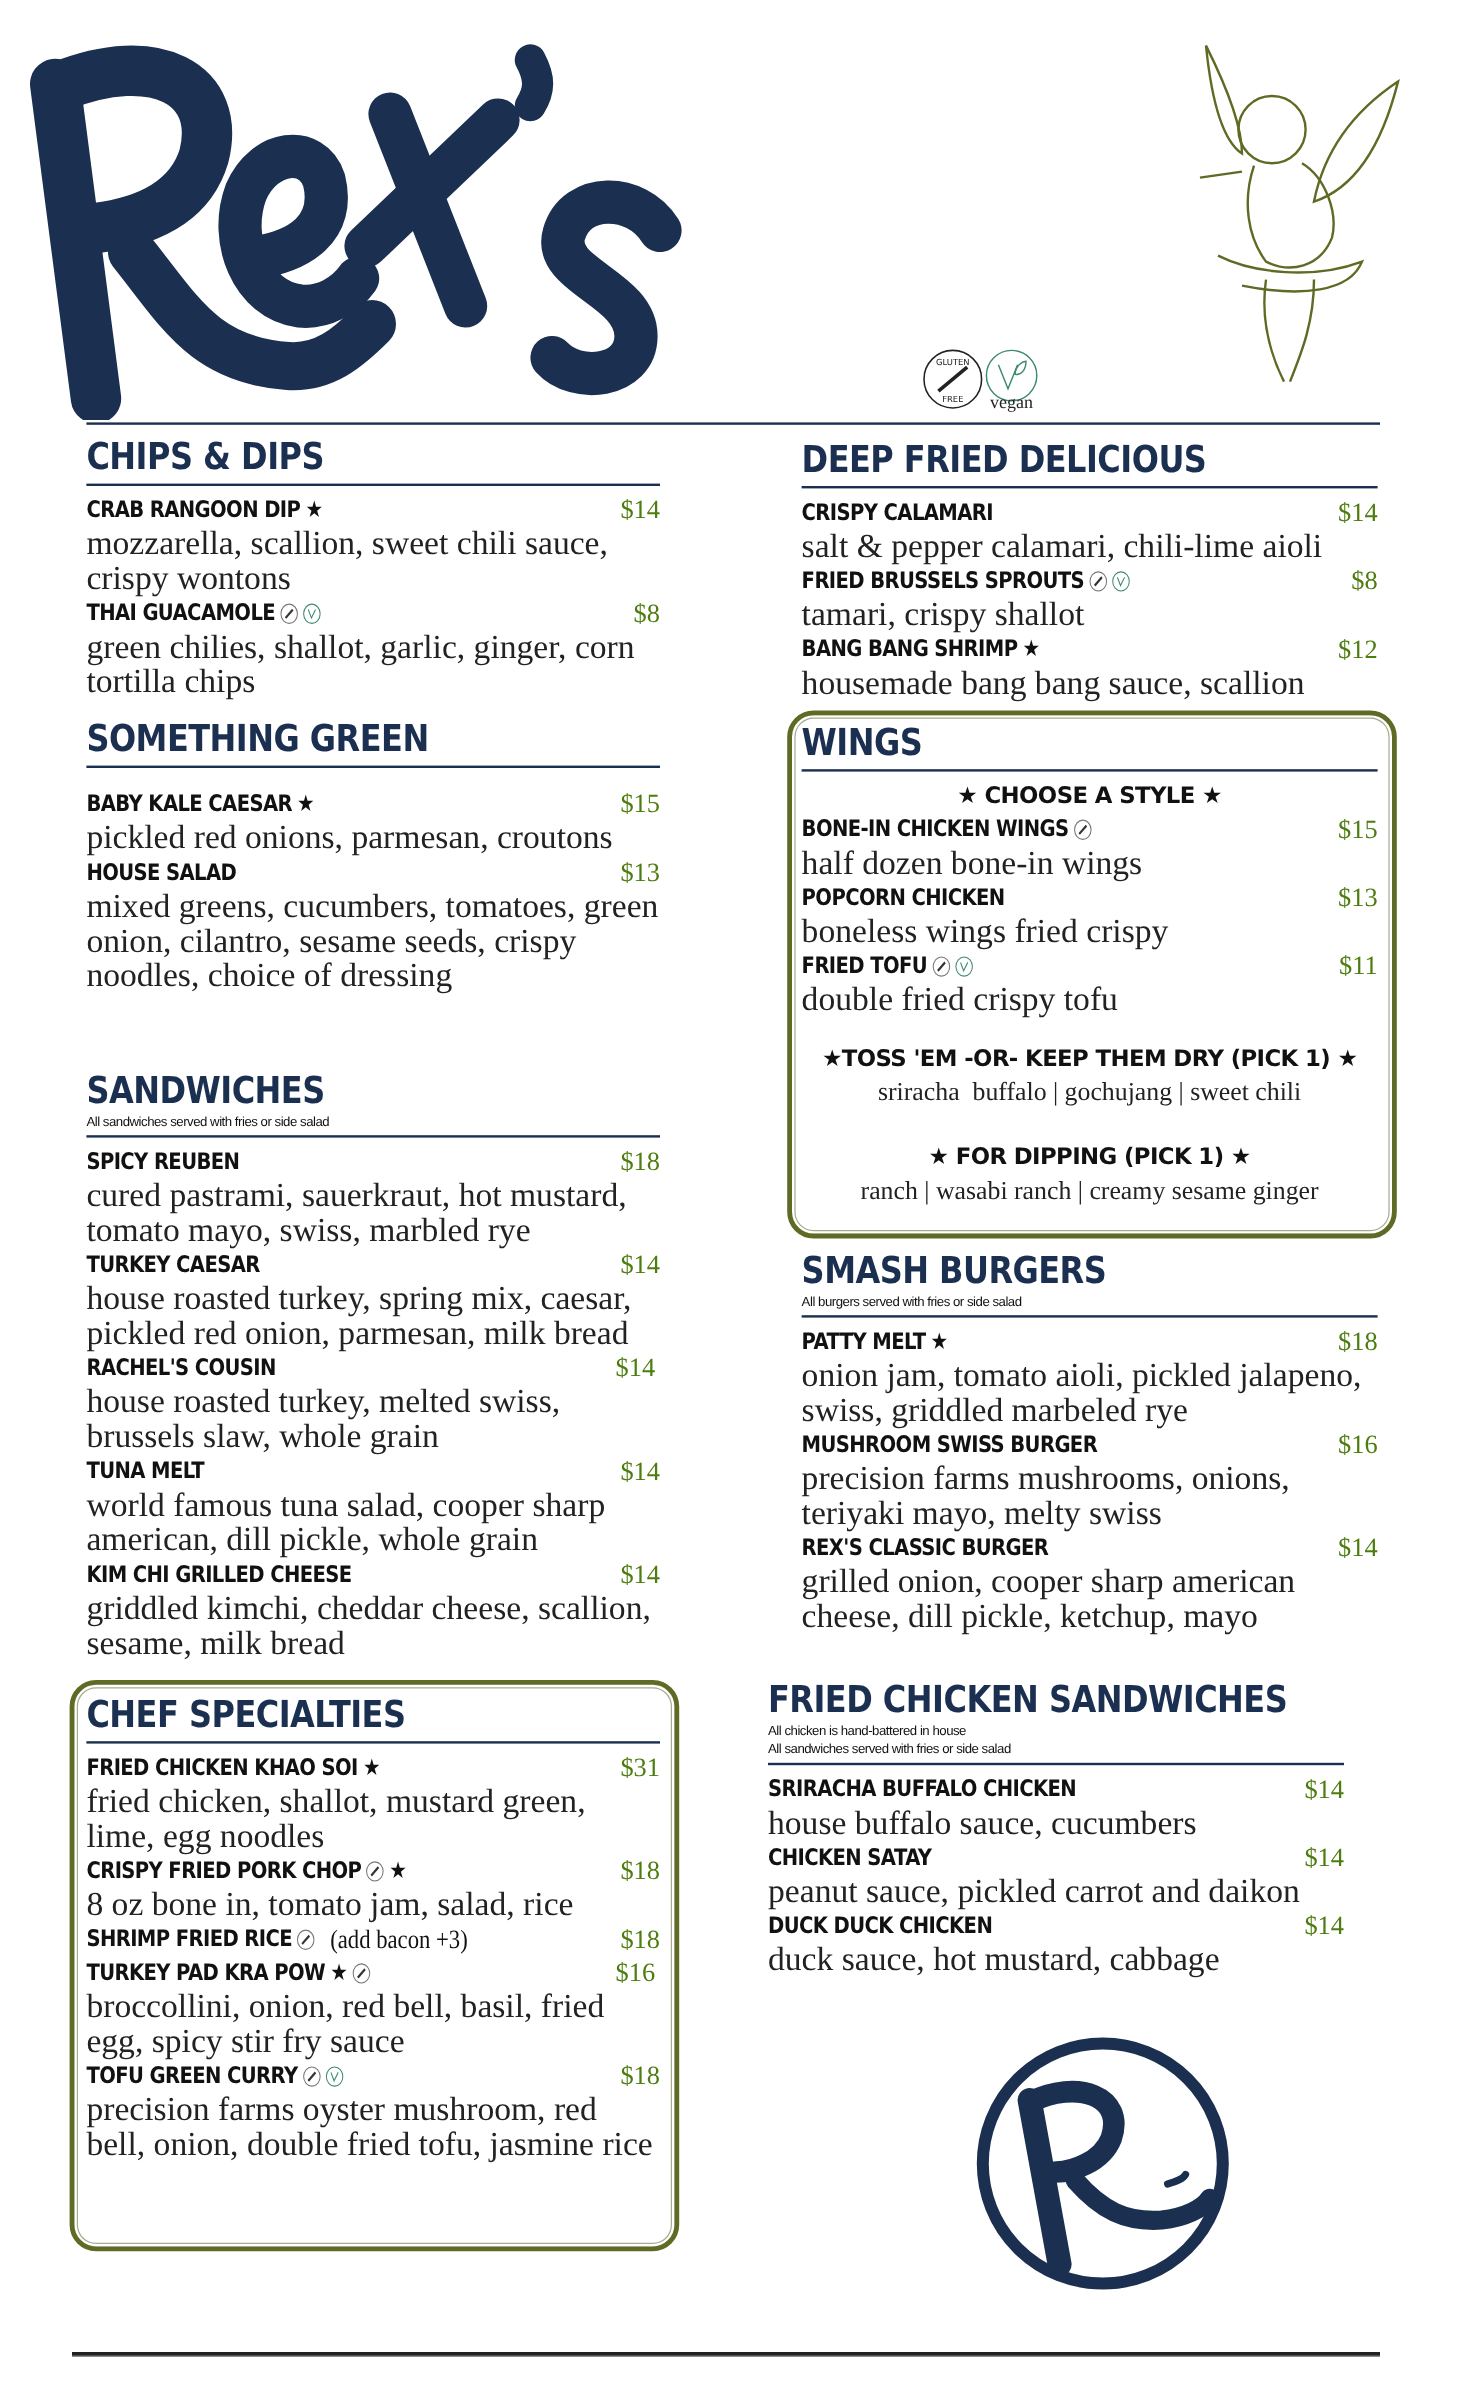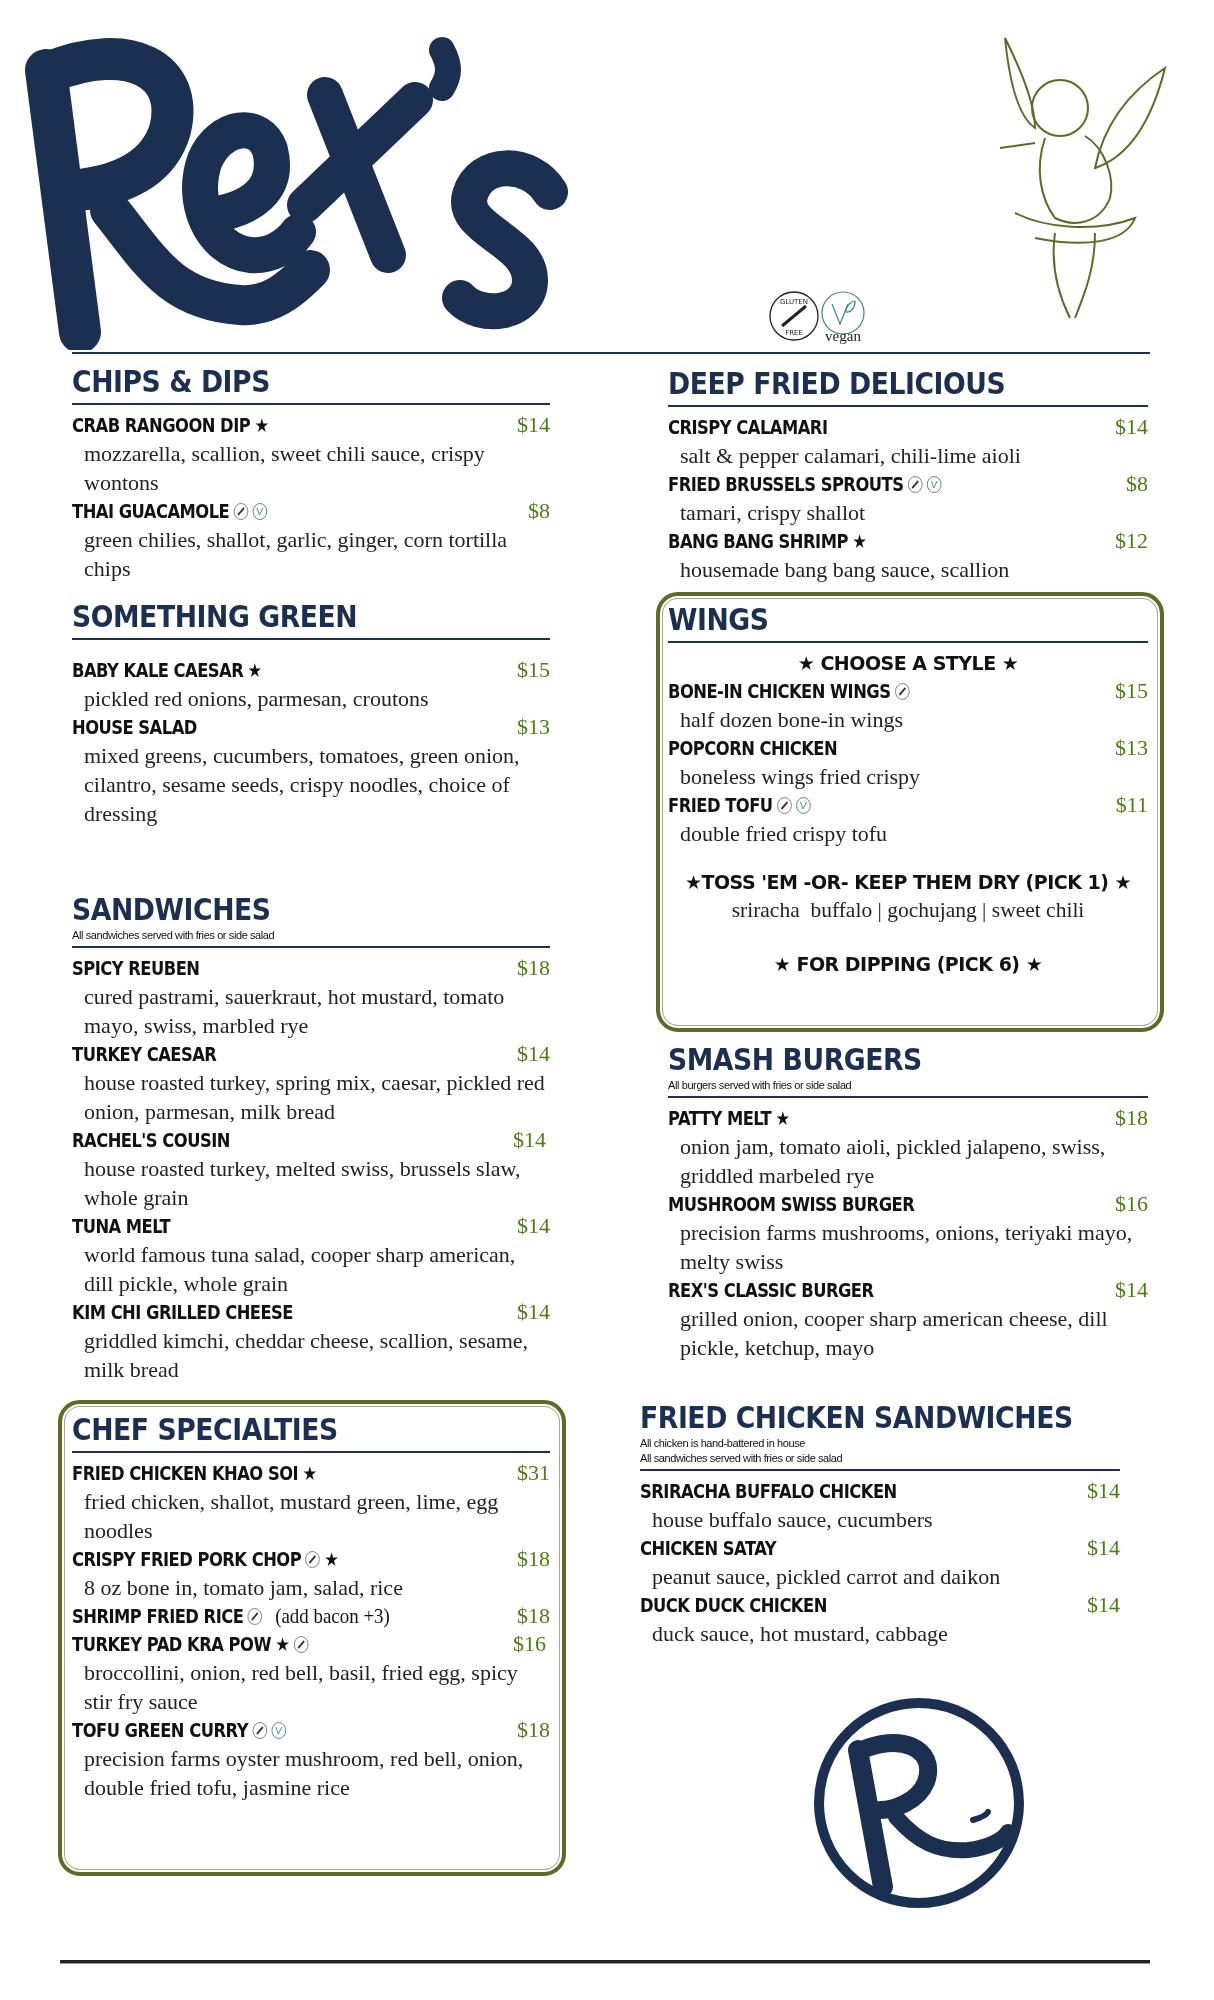"mozzarella, scallion, sweet chili sauce," .item-desc { font-size: 22px -> 28px; margin-left: 12px -> none }
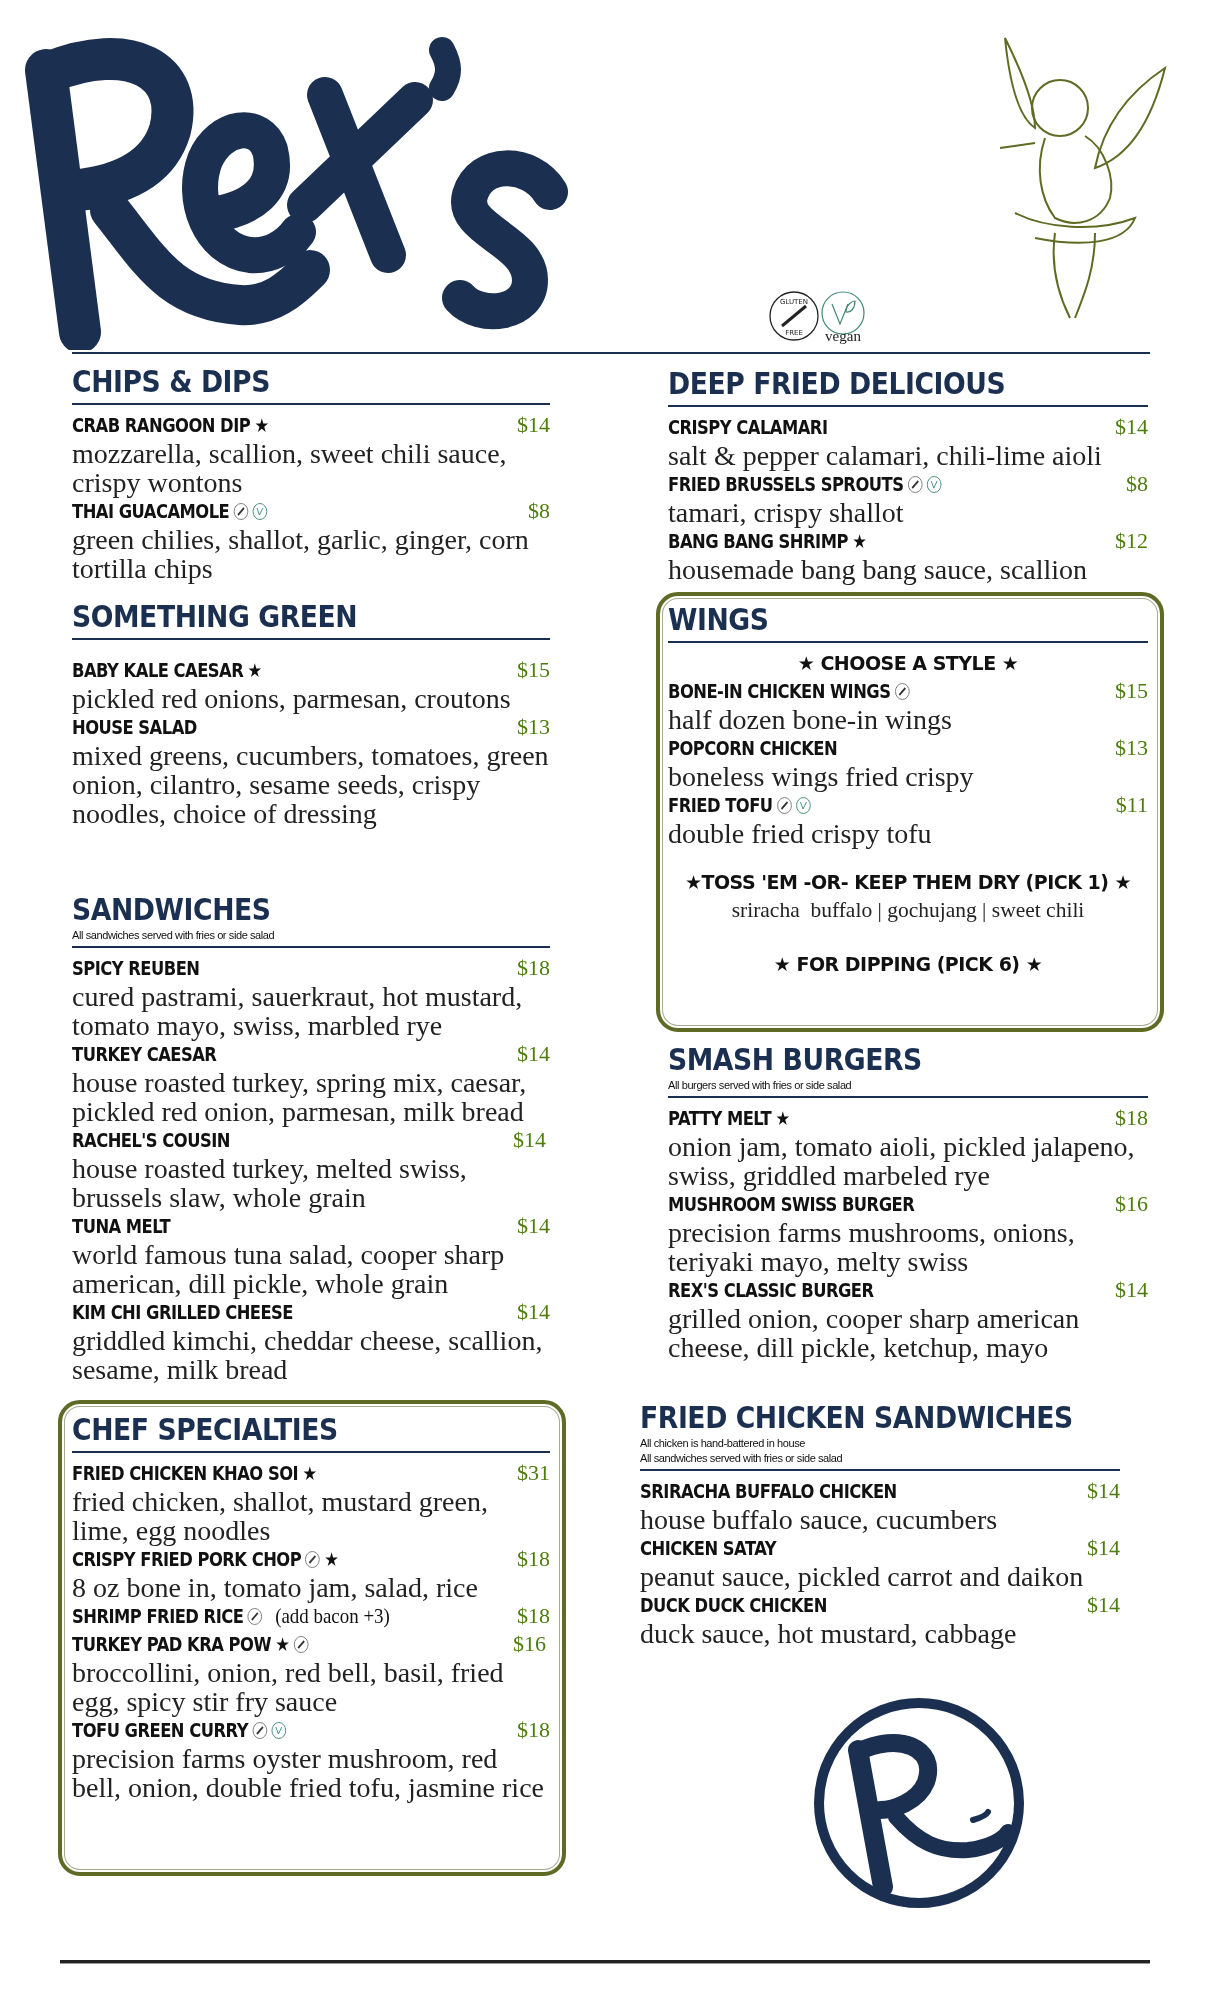"★ FOR DIPPING (PICK 6)" div.center-head { text: 6 -> 1 }
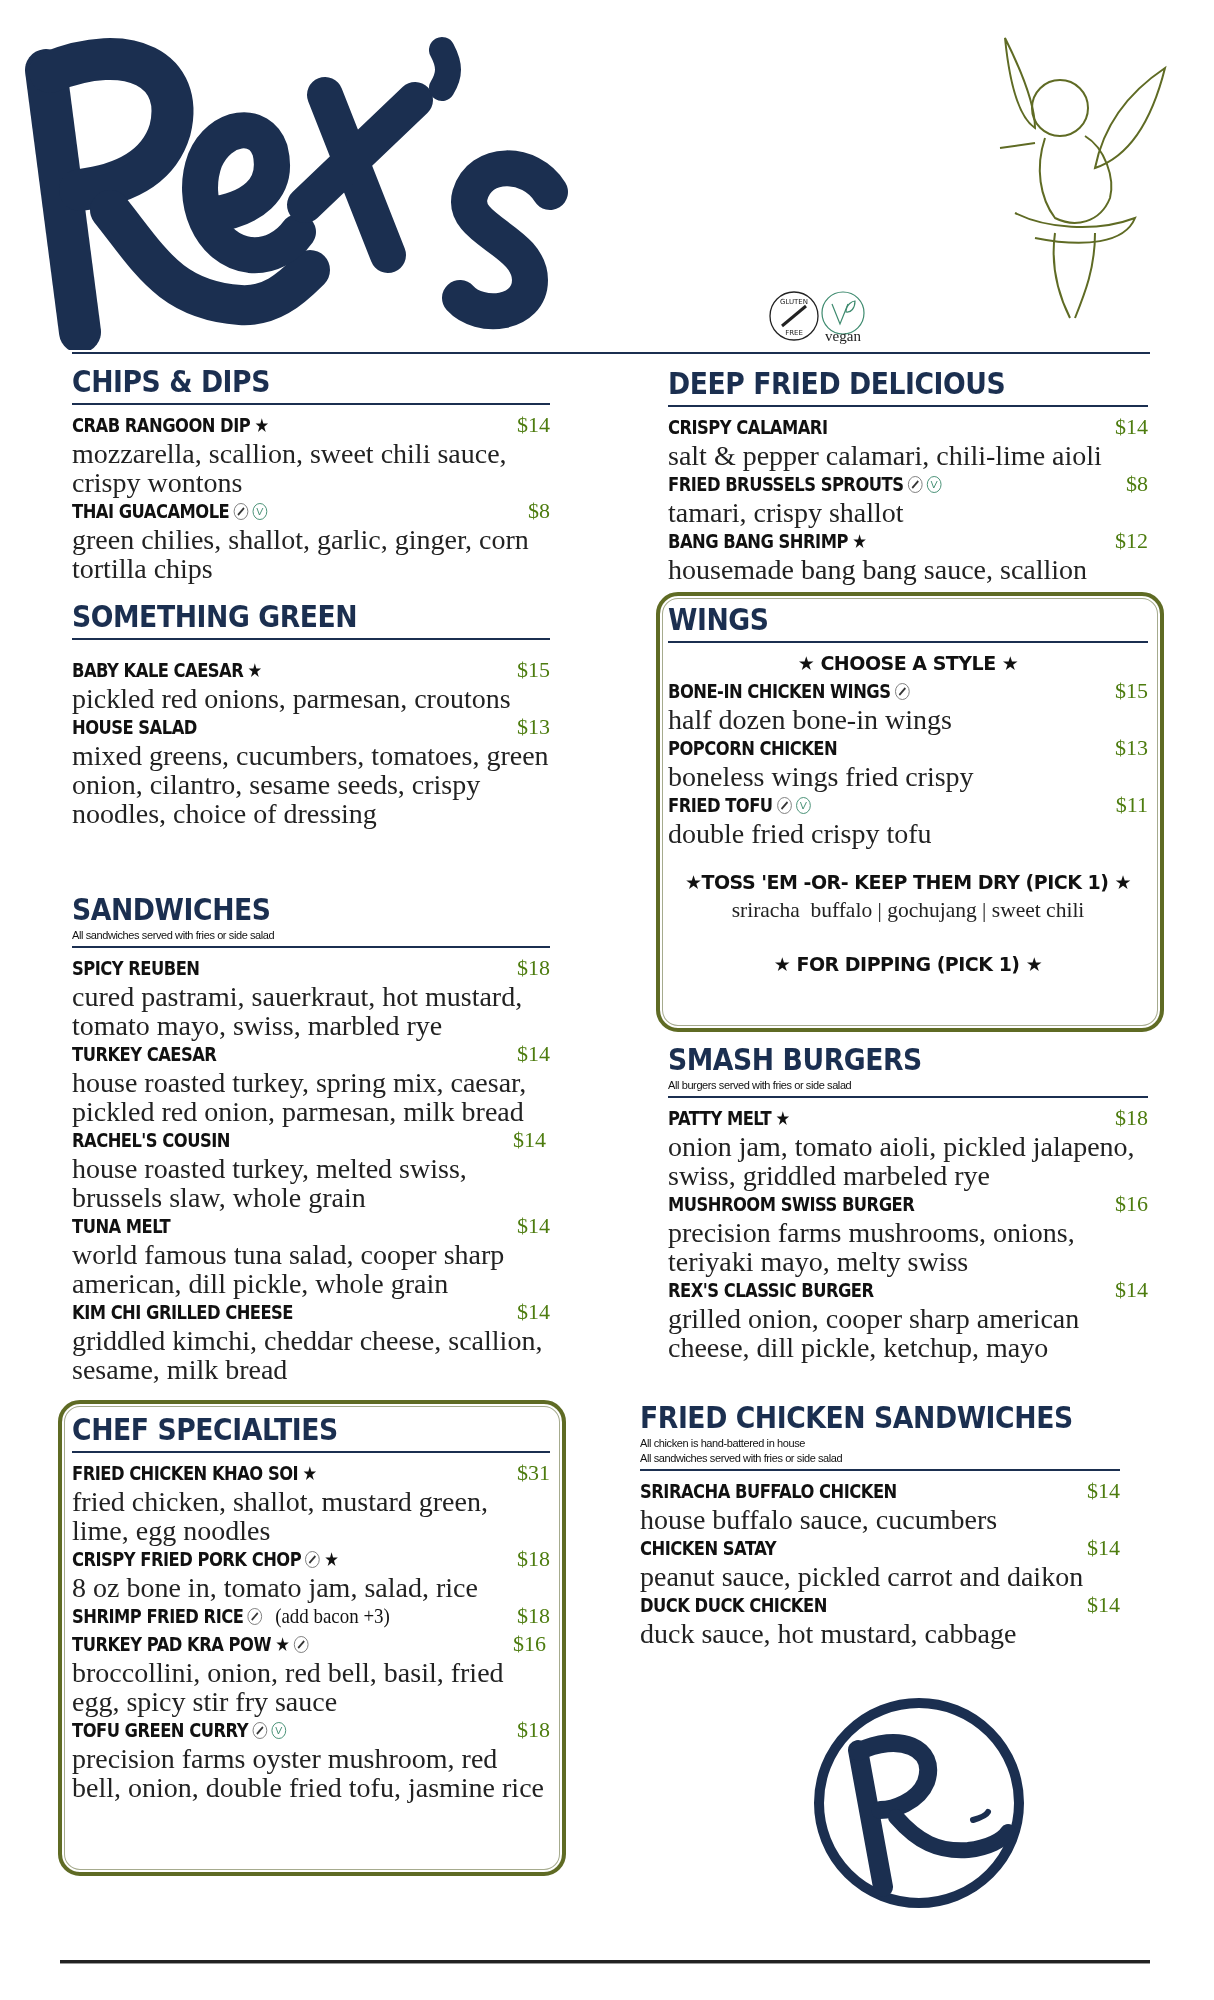"ranch | wasabi ranch |" div.center-opts { html: none -> <div>ranch | wasabi ranch | creamy sesame ginger</div> }
